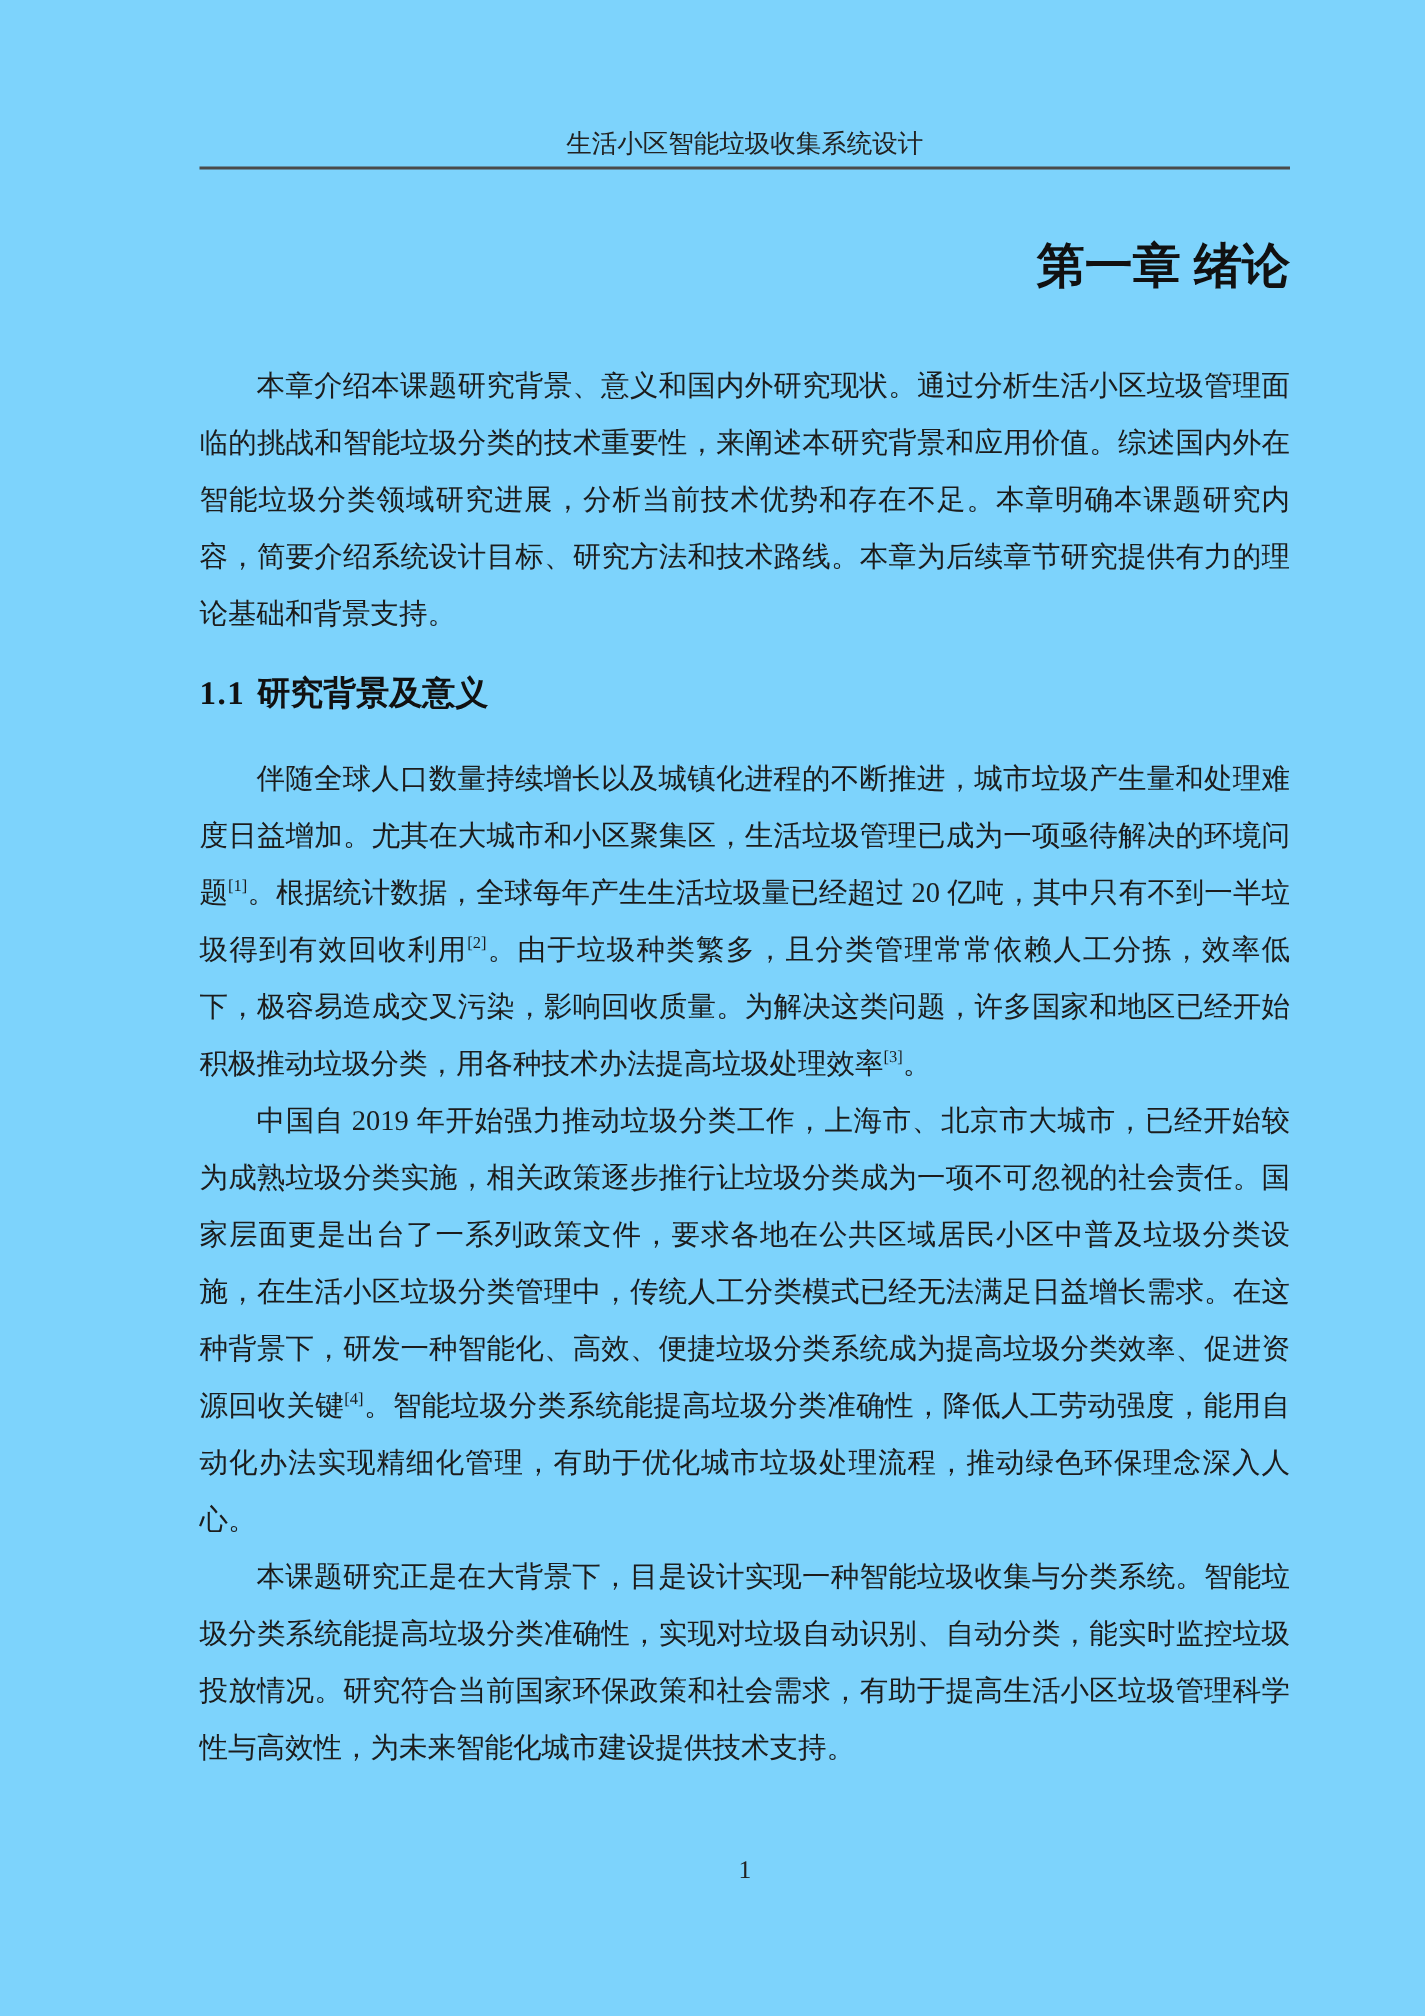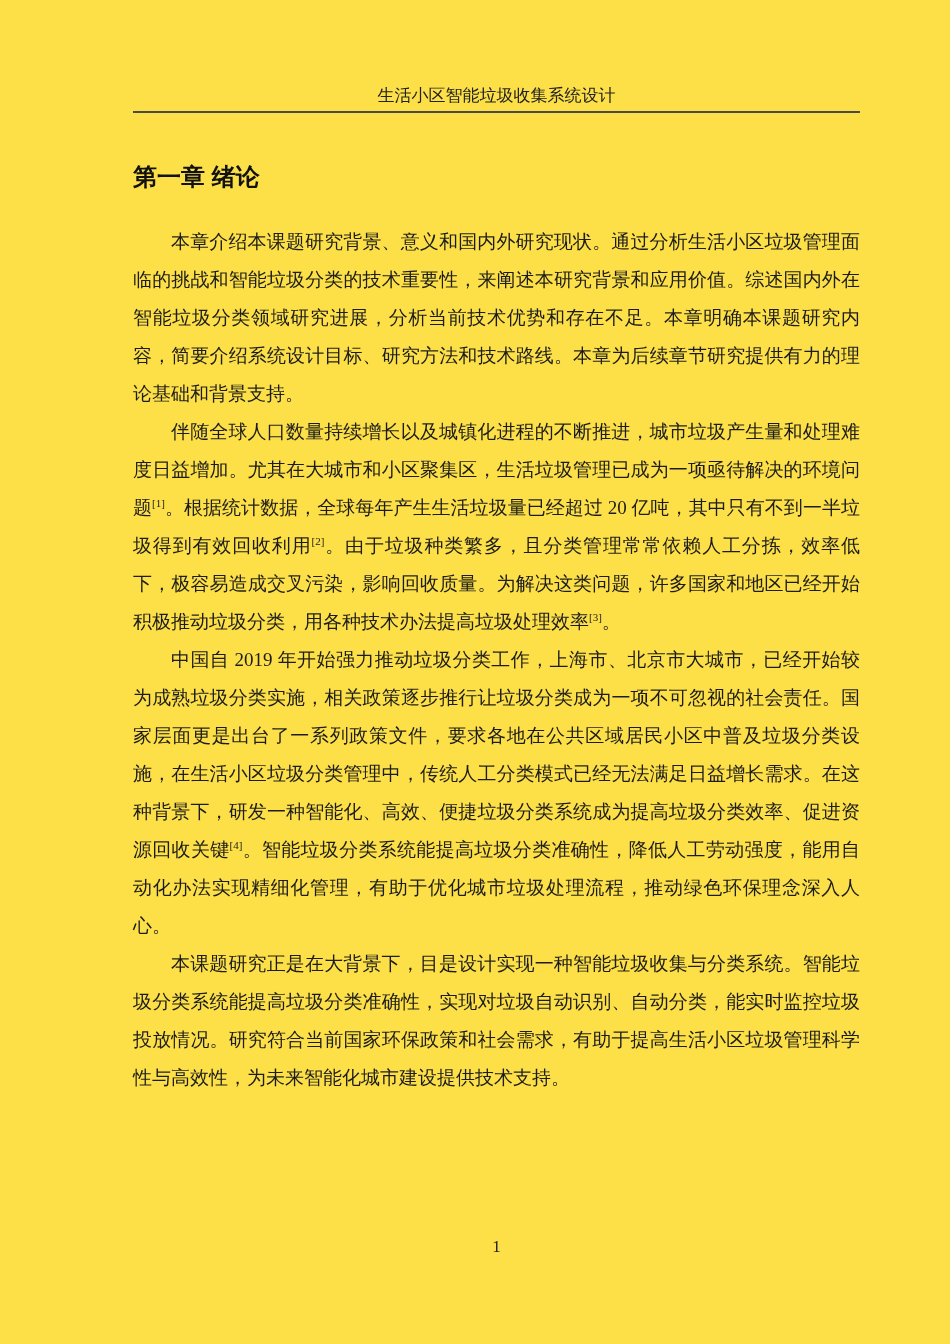"生活小区智能垃圾收集系统设计" .page { background: #fde047 -> #7dd3fc }
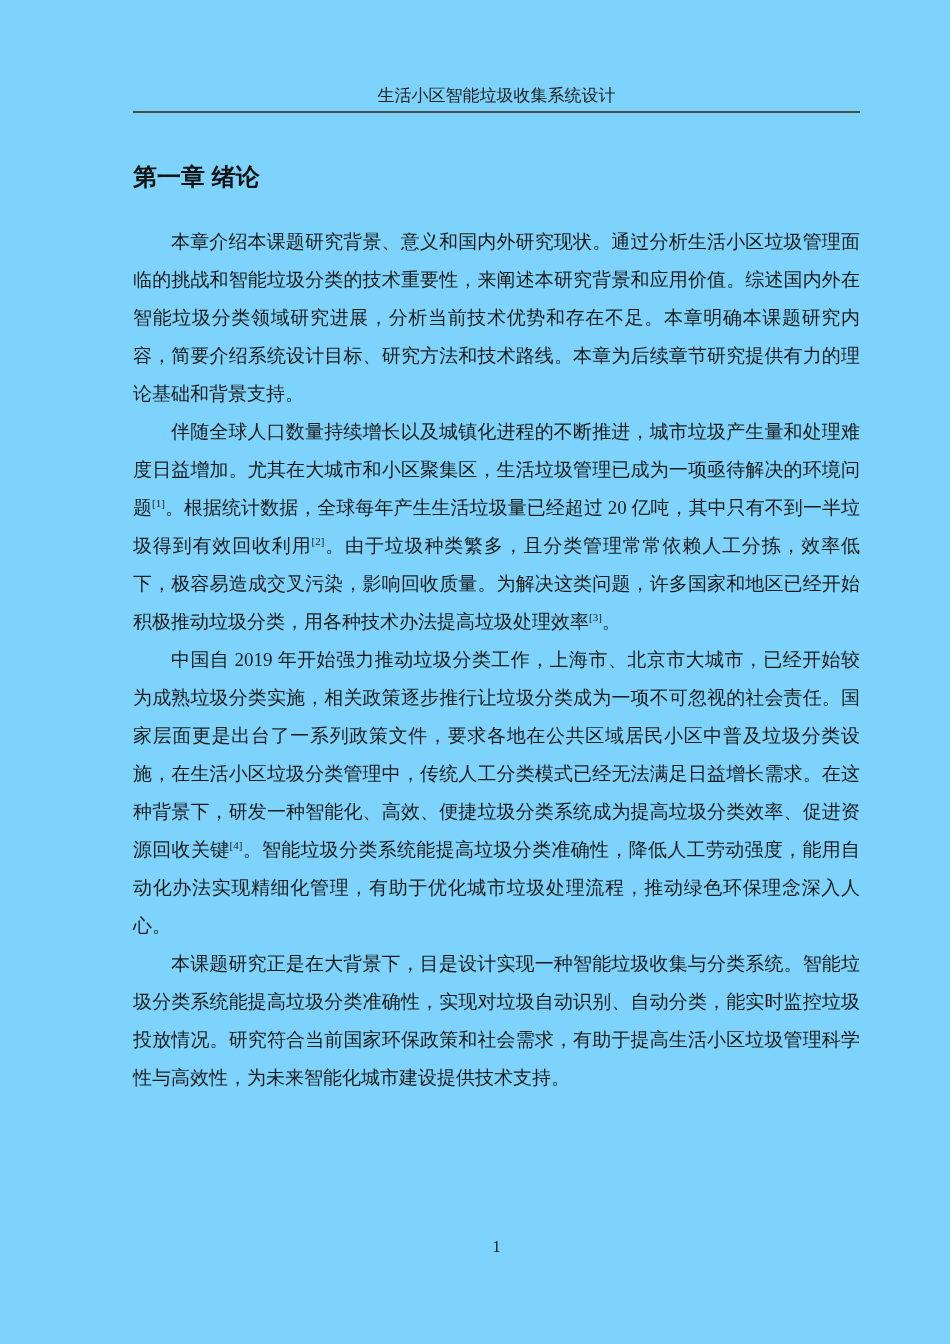"第一章 绪论" .chapter-title { font-size: 24px -> 32px; text-align: left -> right }
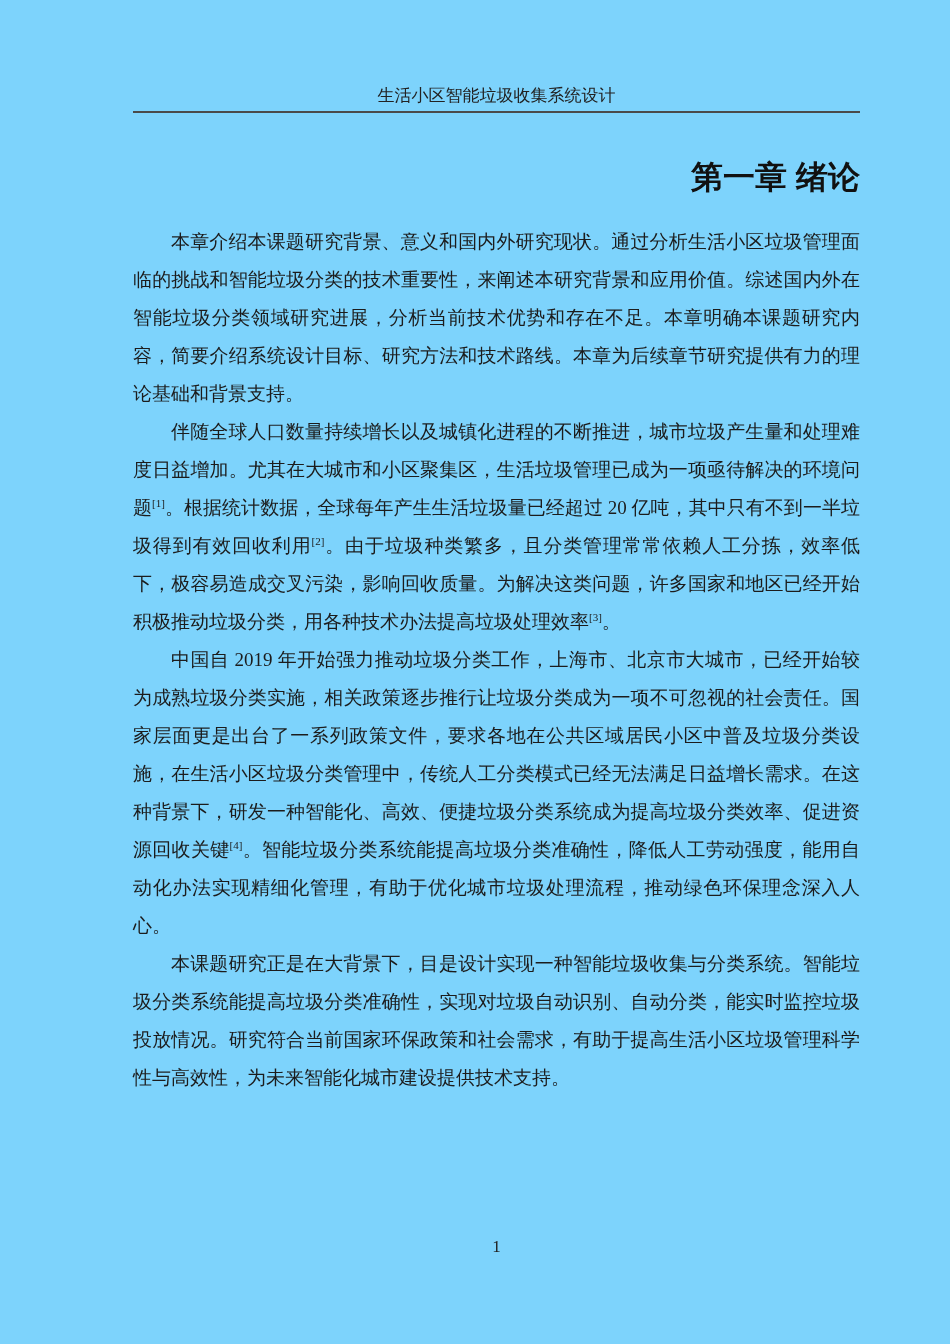"本章介绍本课题研究背景、意义和国内外研究现状。通过分析生活小区垃圾管理面临的挑战" .body-text p.first-after-title { margin-top: 26px -> 42px }
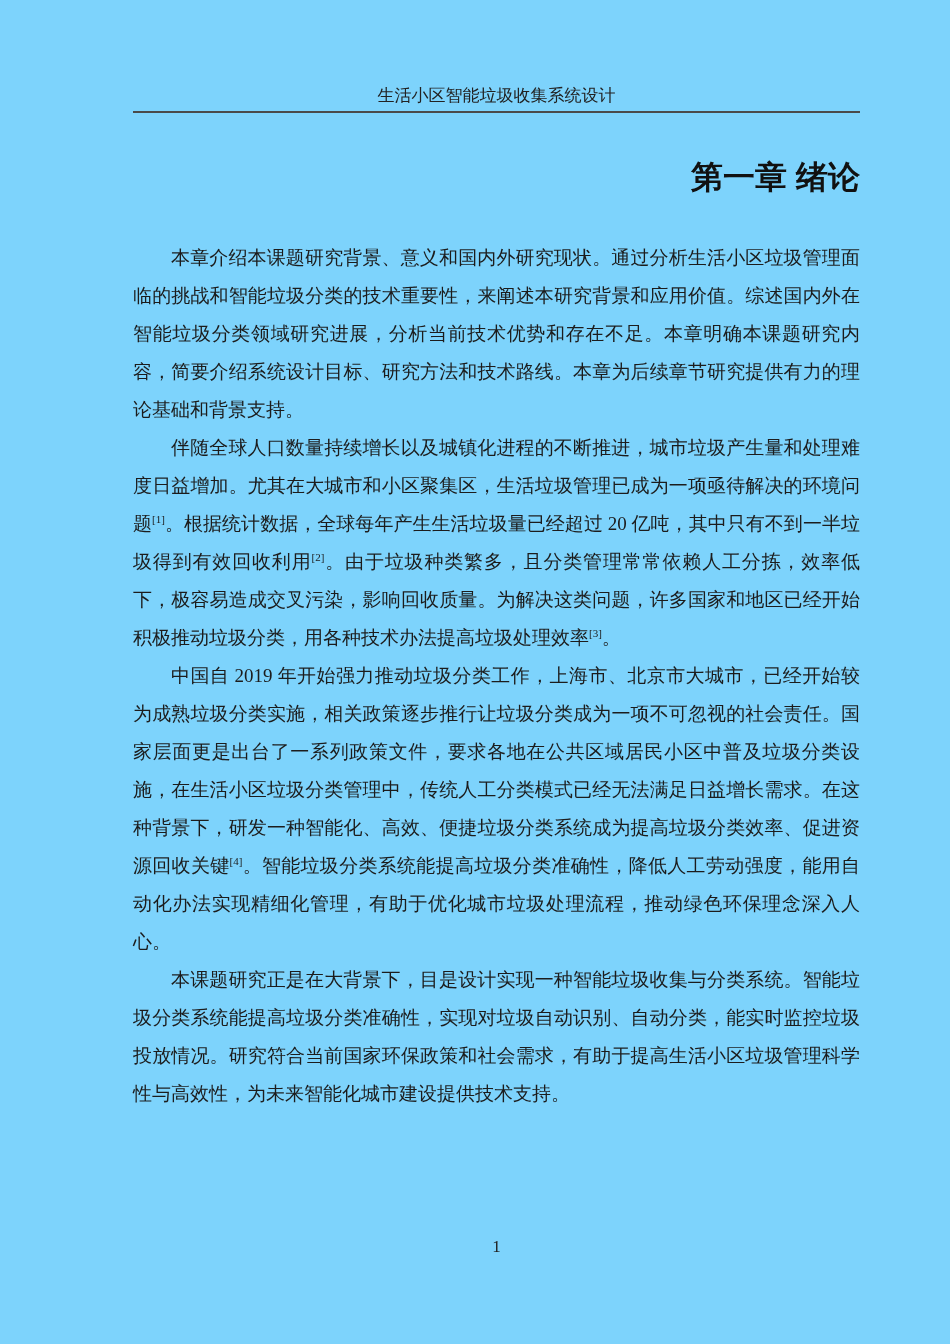"1.1 研究背景及意义" h2.section-heading { html: none -> <h2> <span>1.1</span><span>研究背景及意义</span> </h2> }
